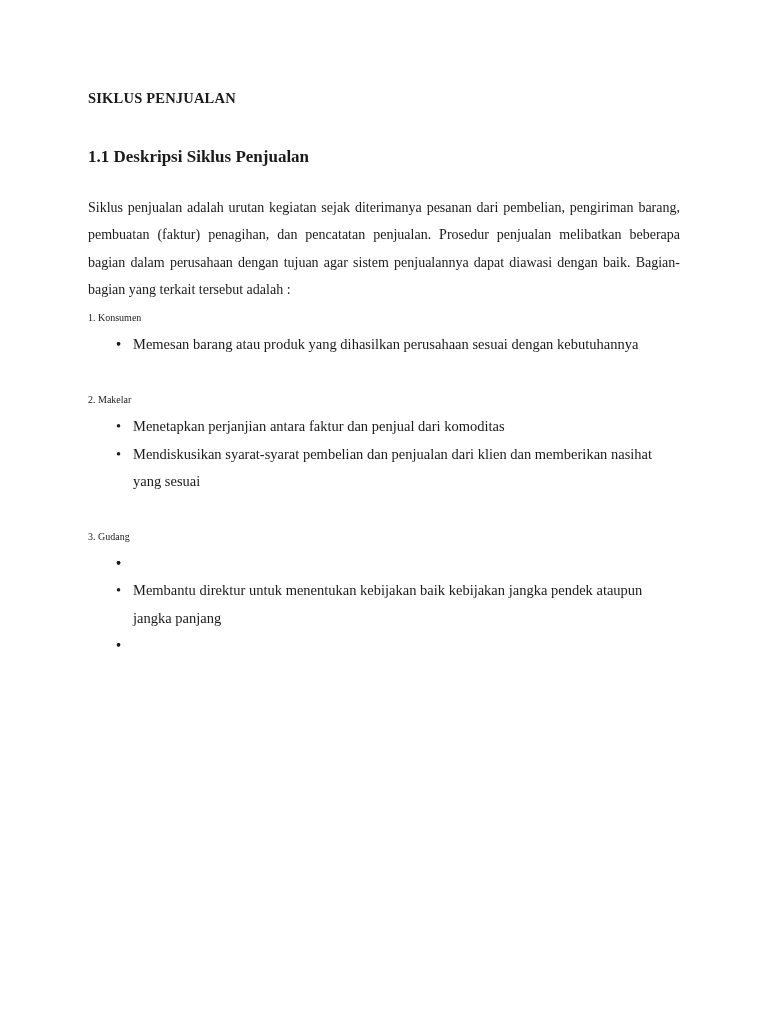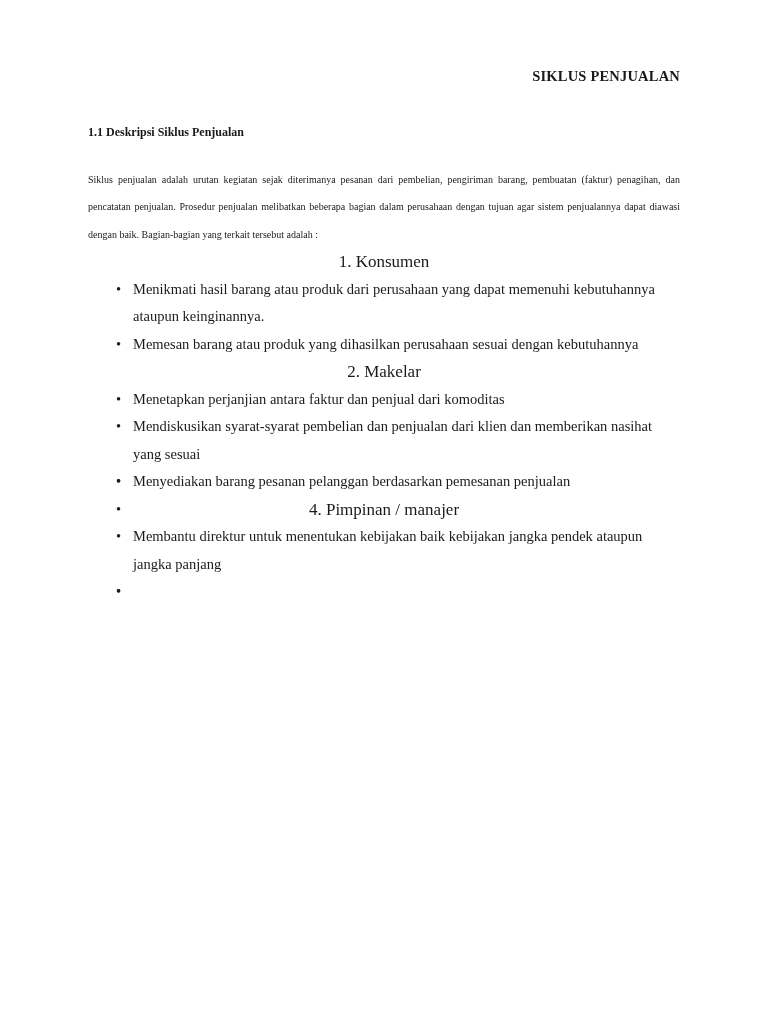"SIKLUS PENJUALAN" .doc-title { padding-top: 68px -> 90px; text-align: right -> left }
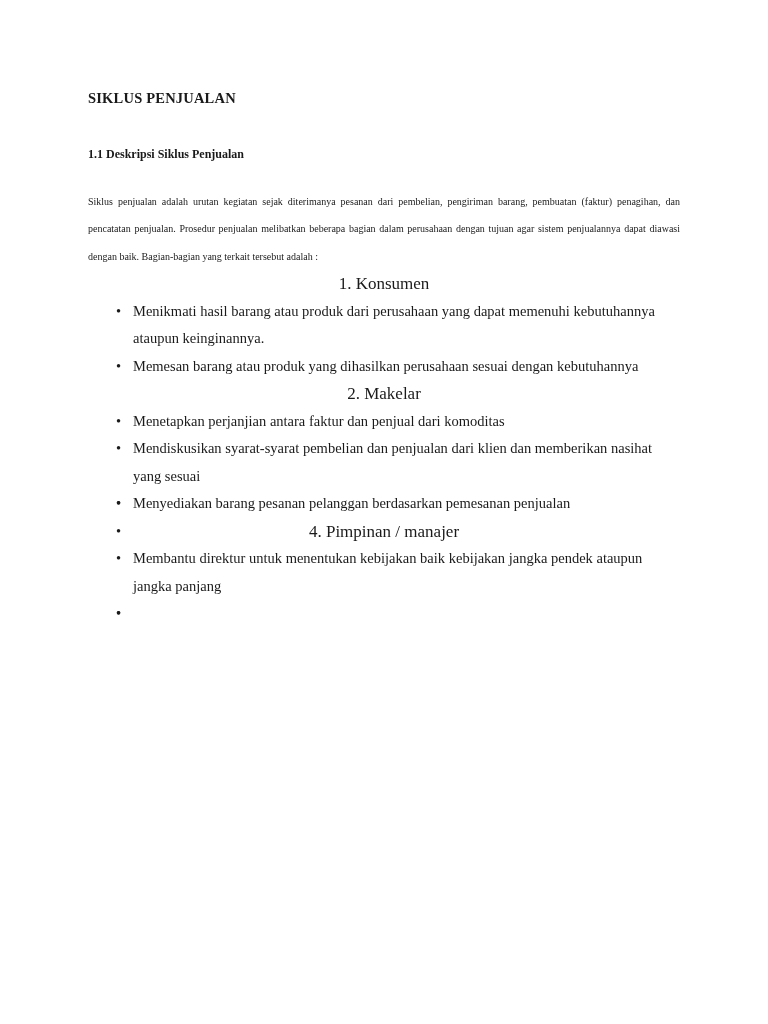"1.1 Deskripsi Siklus Penjualan" .section-heading { font-size: 12px -> 17px }
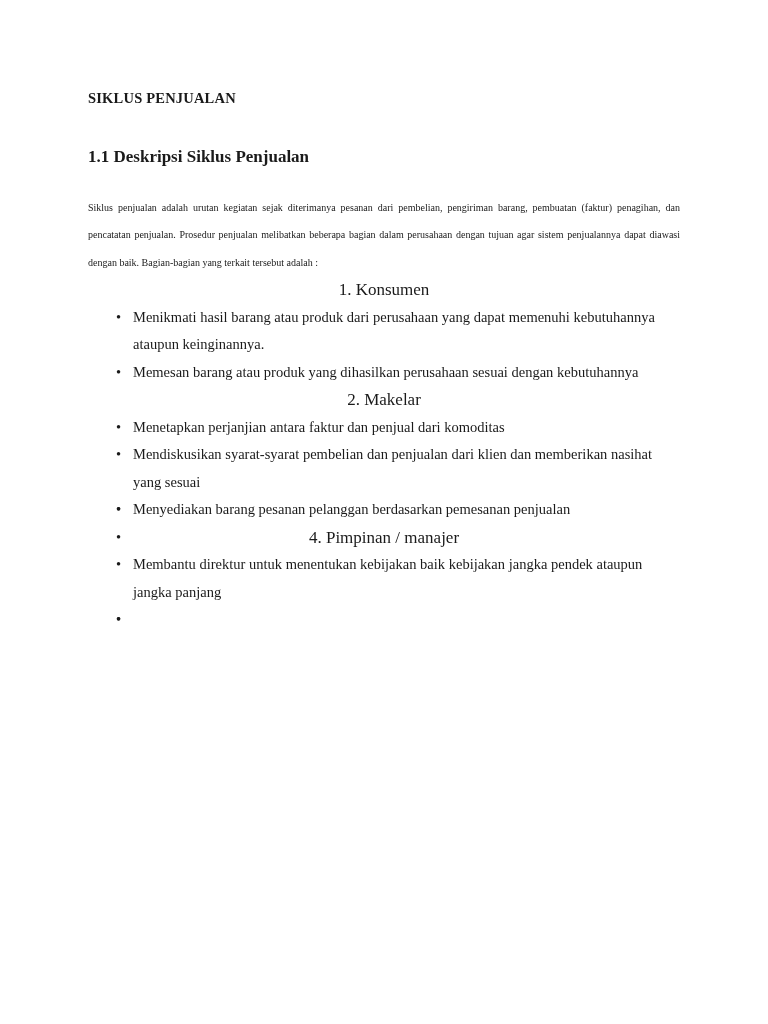"Siklus penjualan adalah urutan kegiatan" .intro-paragraph { font-size: 10px -> 14px }
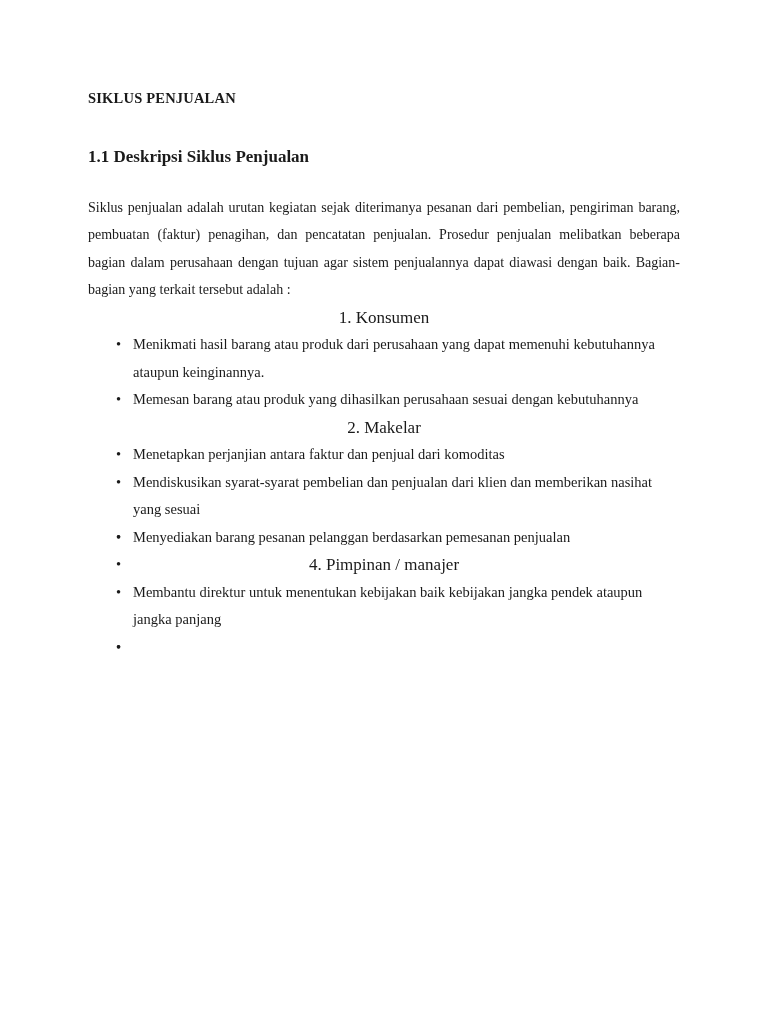"1. Konsumen" .num-heading { font-size: 17px -> 10px; text-align: center -> left }
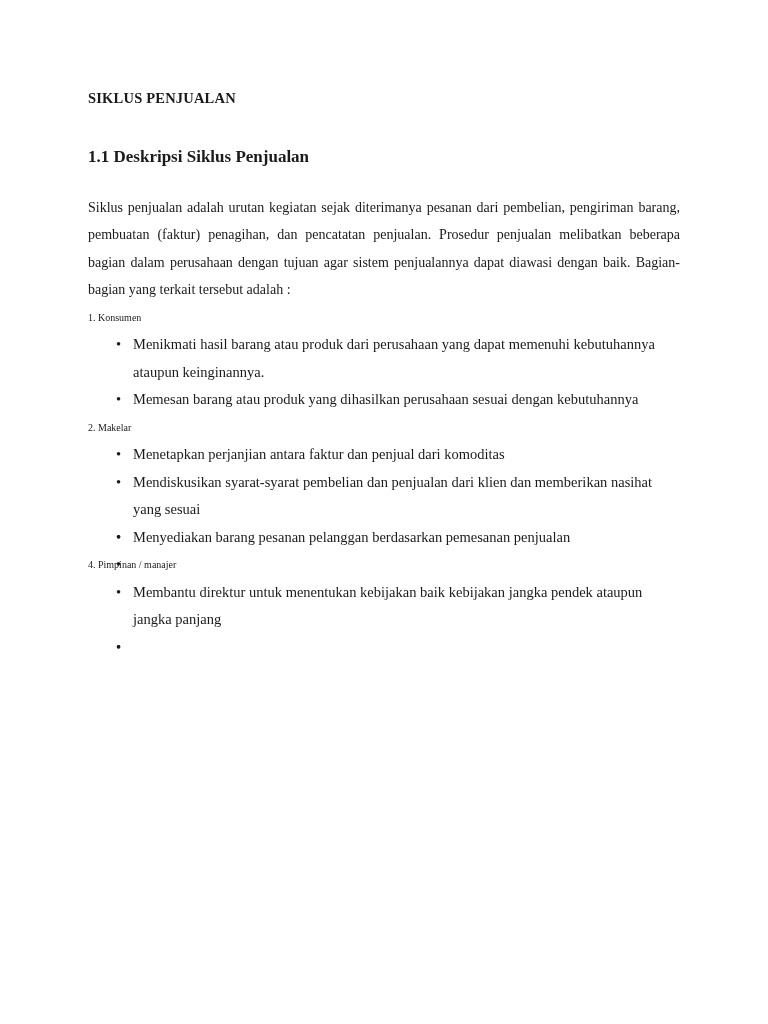"Menikmati hasil barang atau produk" span.bullet-text { html: <span>Menikmati hasil barang atau produk dari perusahaan yang dapat memenuhi kebutuhannya ataupun keinginannya.</span> -> none }
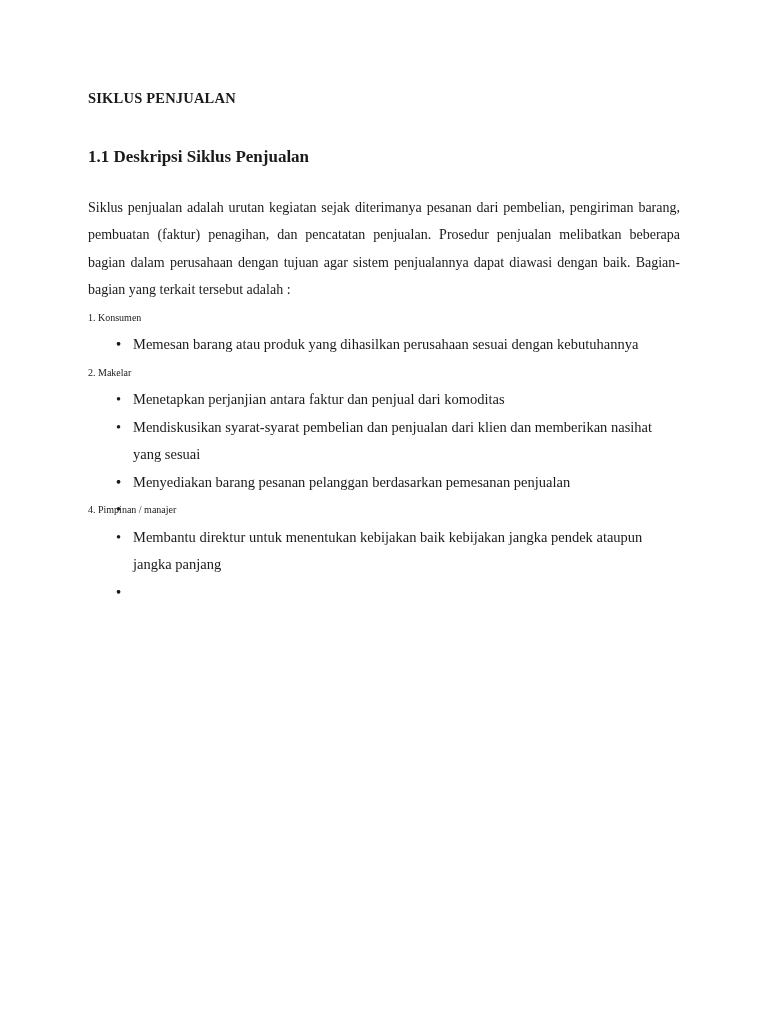"2. Makelar" .num-group.spaced { margin-top: none -> 27px }
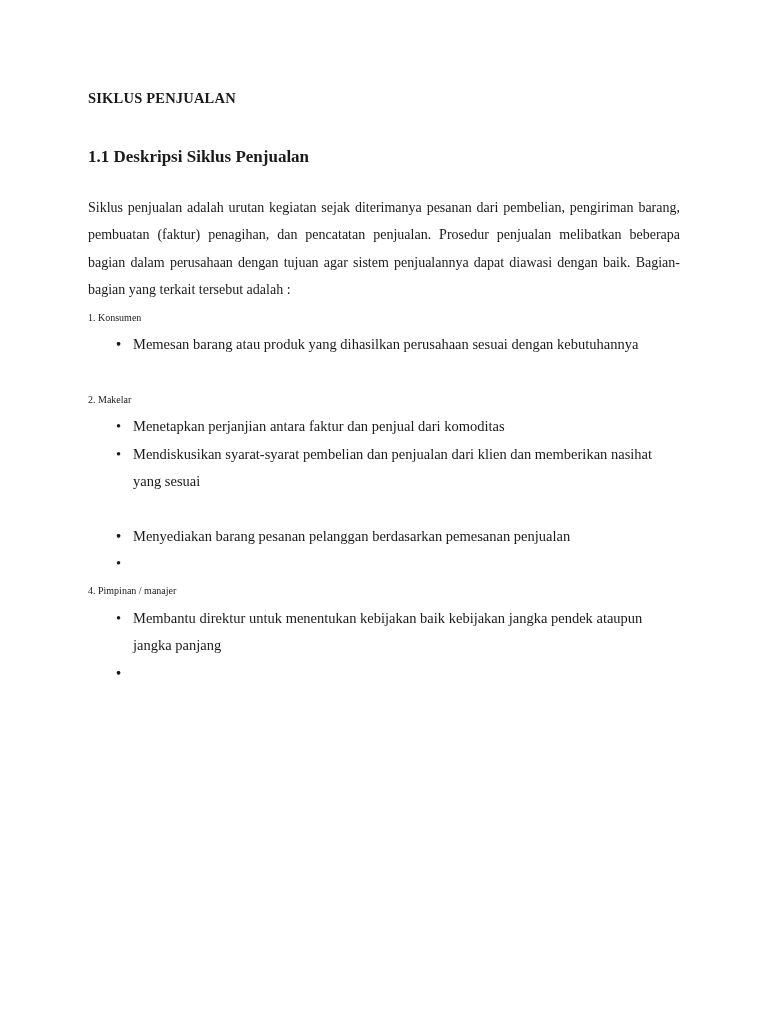"3. Gudang" div.num-heading { html: none -> <div>3. Gudang</div> }
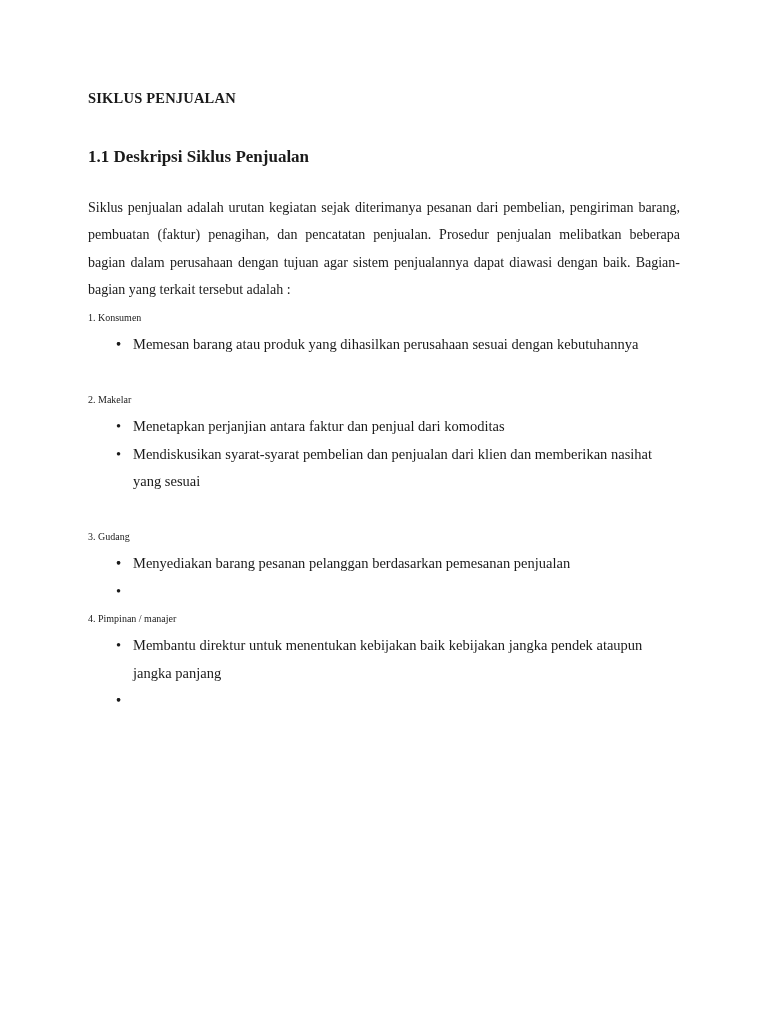"Menyediakan barang pesanan pelanggan" span.bullet-text { html: <span>Menyediakan barang pesanan pelanggan berdasarkan pemesanan penjualan</span> -> none }
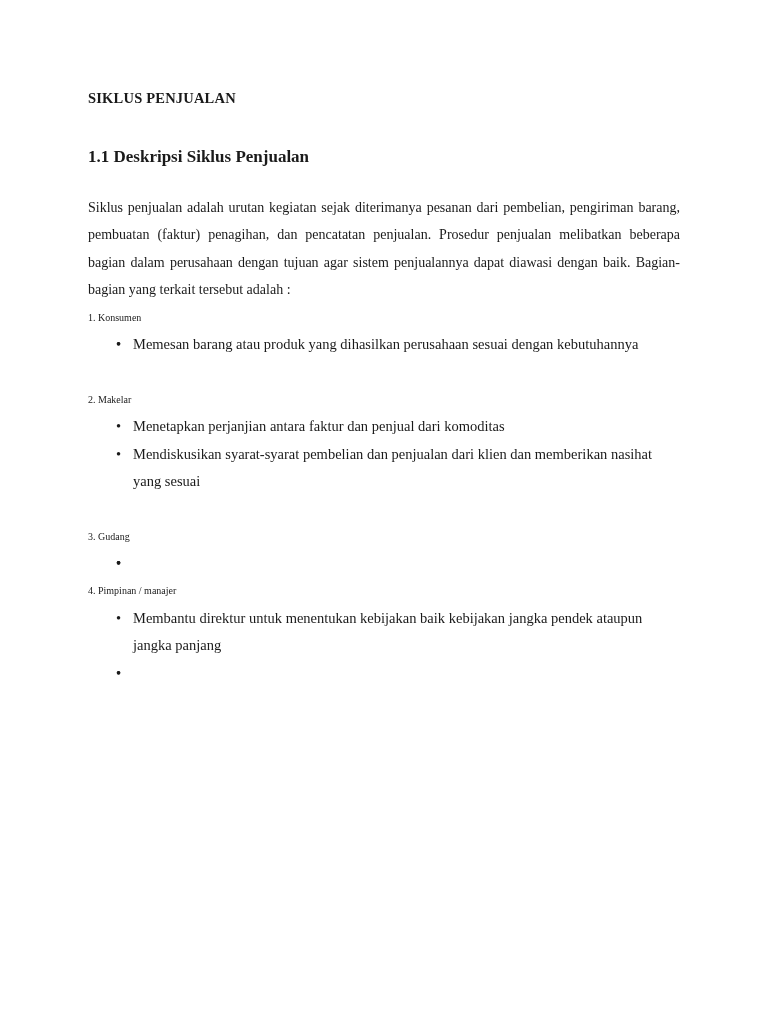"4. Pimpinan / manajer" div.num-heading { html: <div>4. Pimpinan / manajer</div> -> none }
